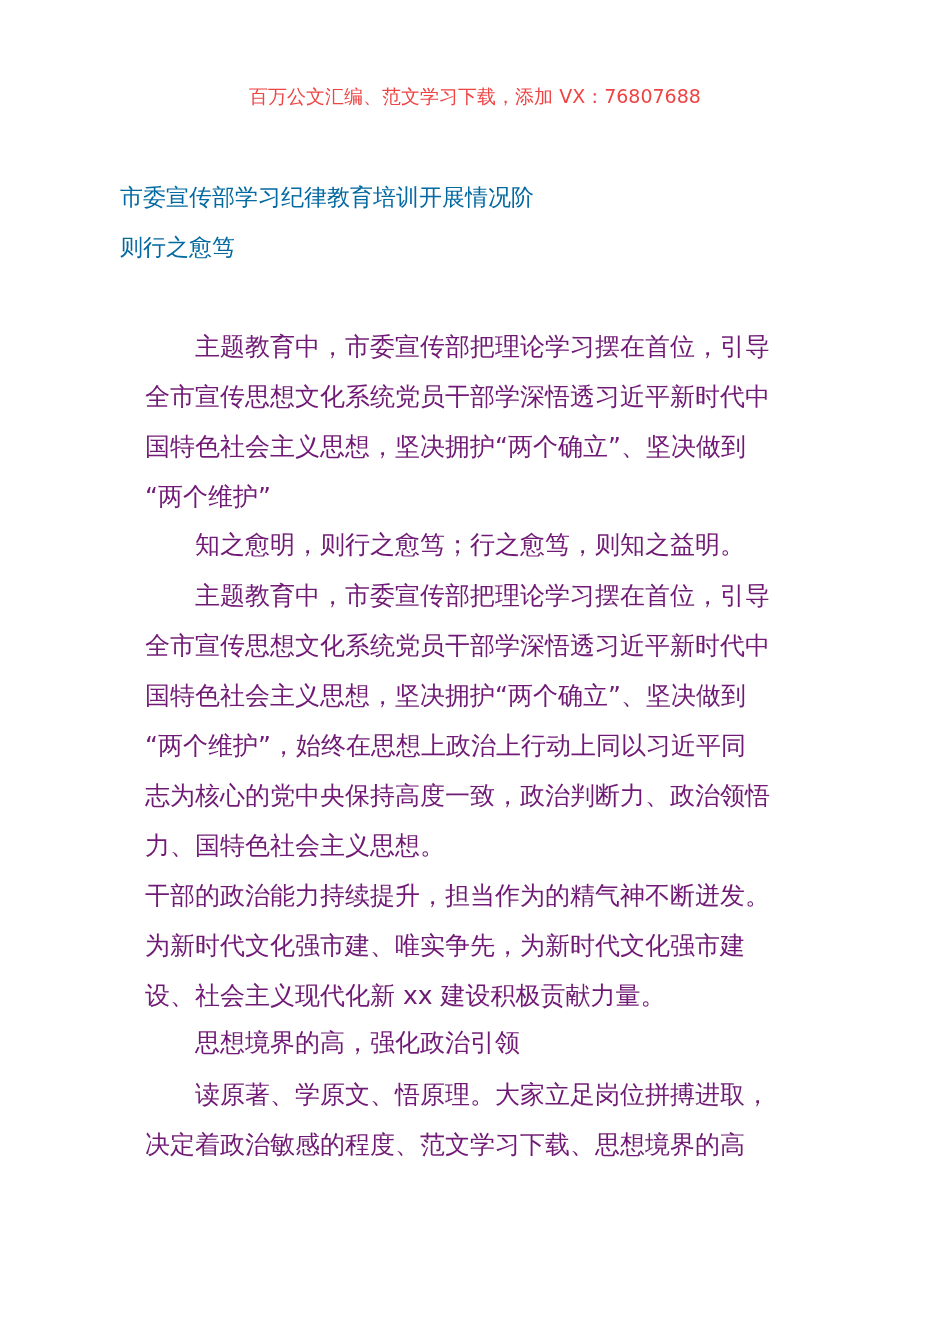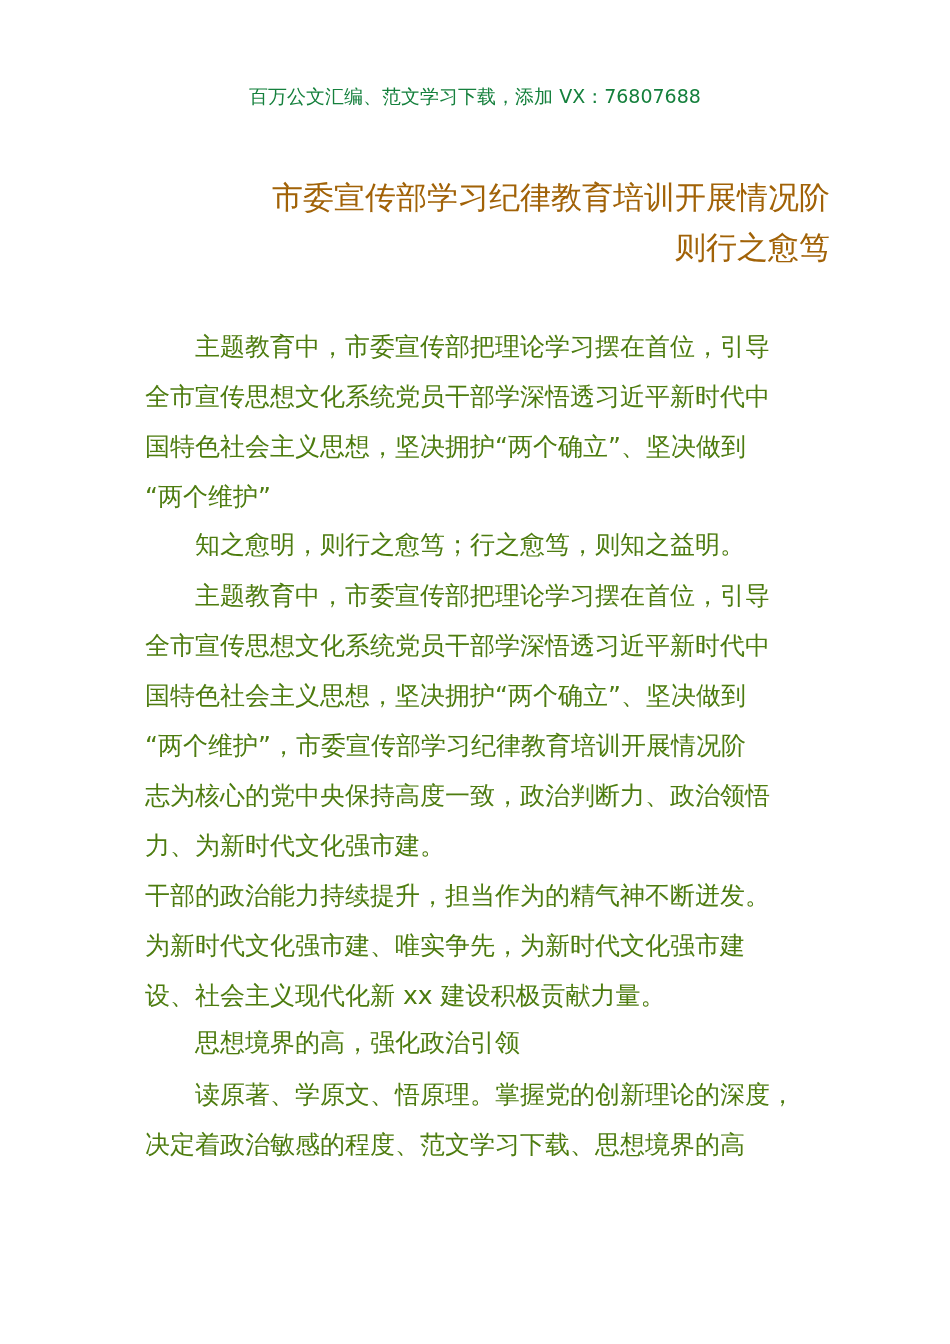"百万公文汇编、范文学习下载，添加 VX：76807688" .watermark { color: #15803d -> #ef4444 }
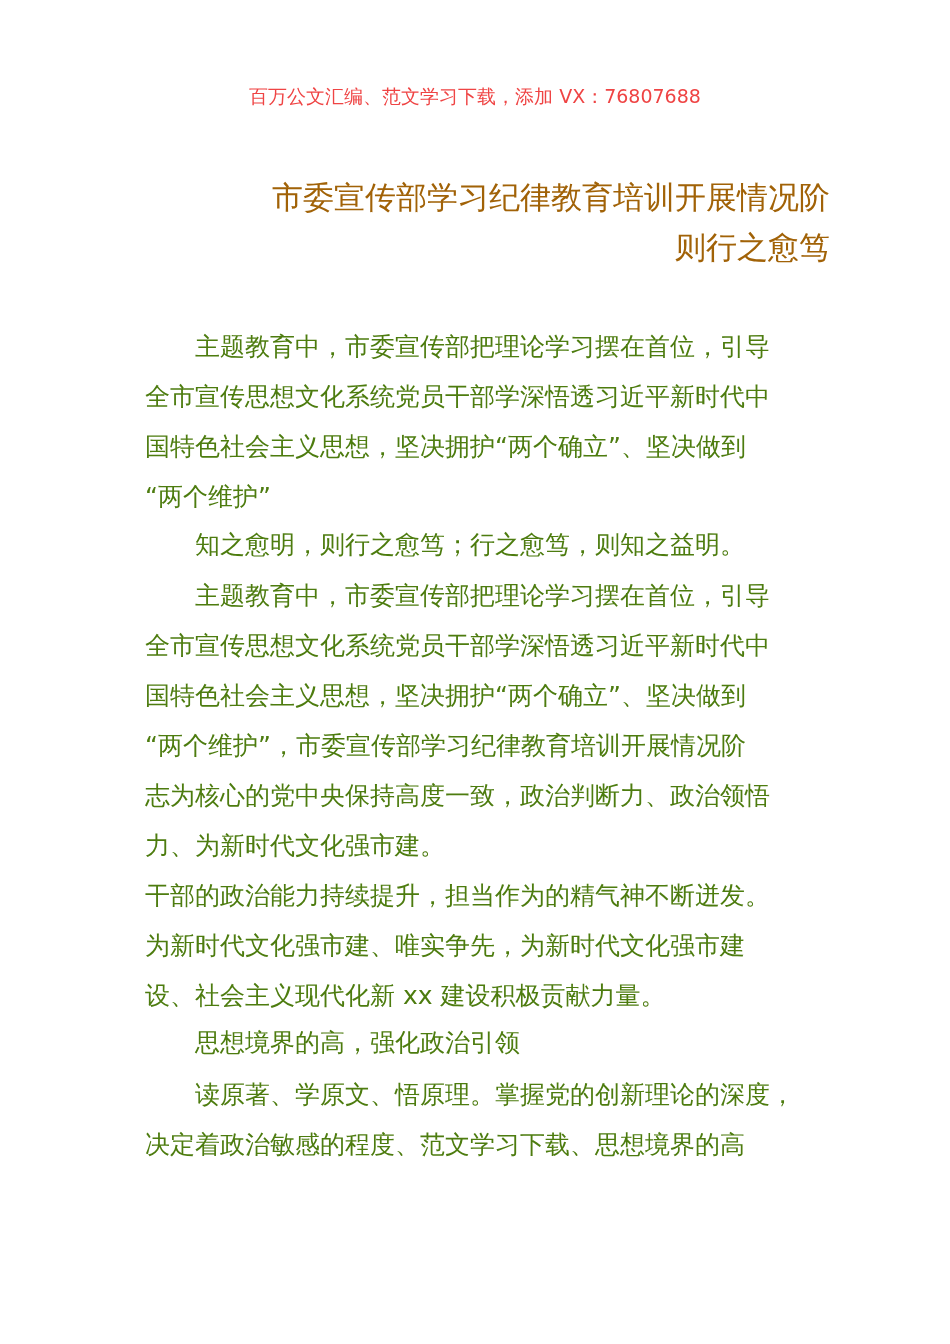"市委宣传部学习纪律教育培训开展情况阶" .title { color: #a16207 -> #0369a1; font-size: 31px -> 23px; text-align: right -> left }
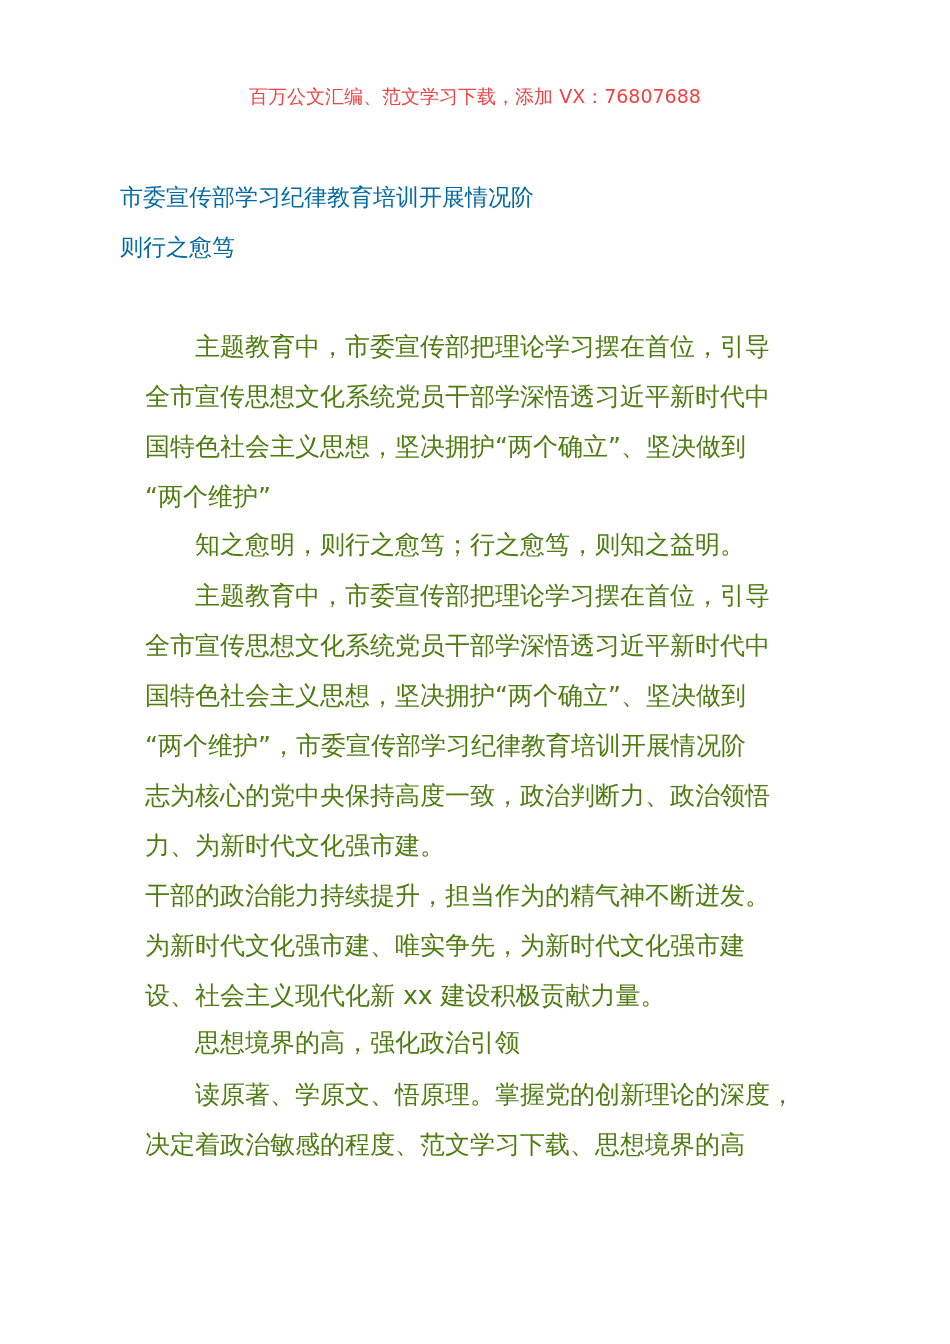"主题教育中，市委宣传部把理论学习摆在首位，引导" .line { color: #4d7c0f -> #701a75 }
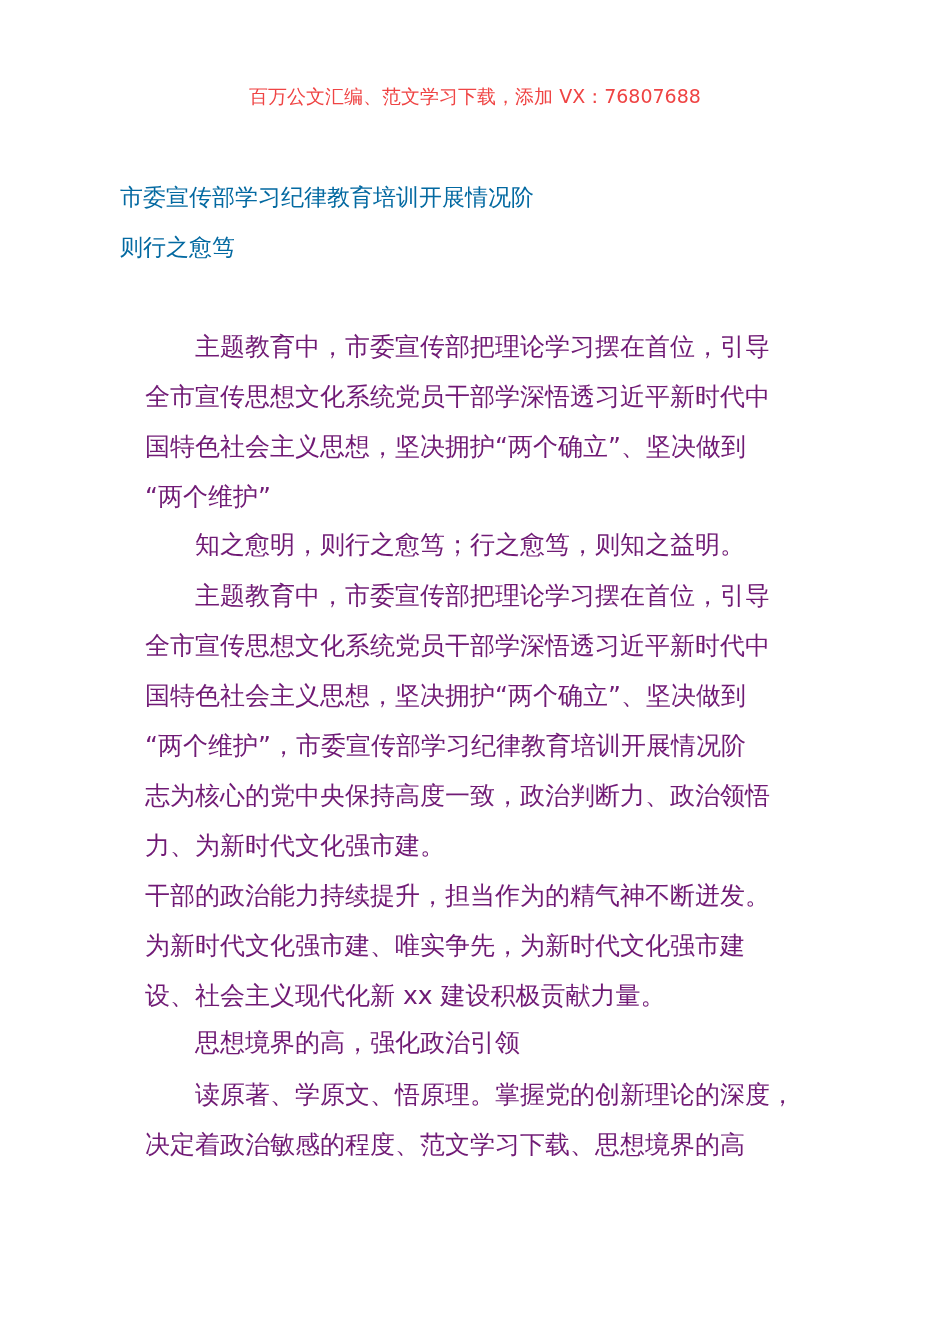"“两个维护”，市委宣传部学习纪律教育培训开展情况阶" div.line { text: 市委宣传部学习纪律教育培训开展情况阶 -> 始终在思想上政治上行动上同以习近平同 }
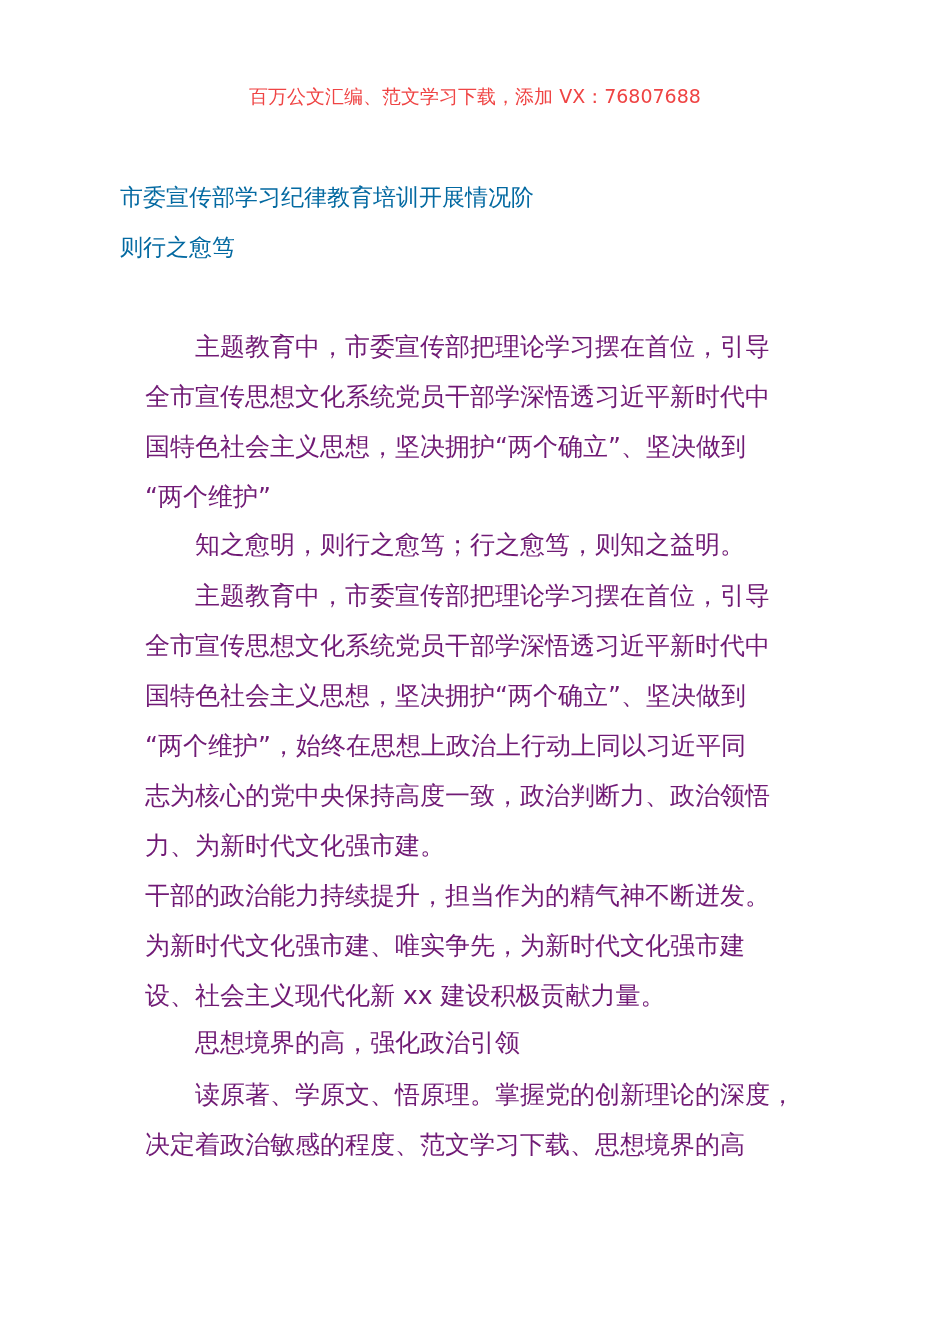"力、为新时代文化强市建。" div.line { text: 为新时代文化强市建 -> 国特色社会主义思想 }
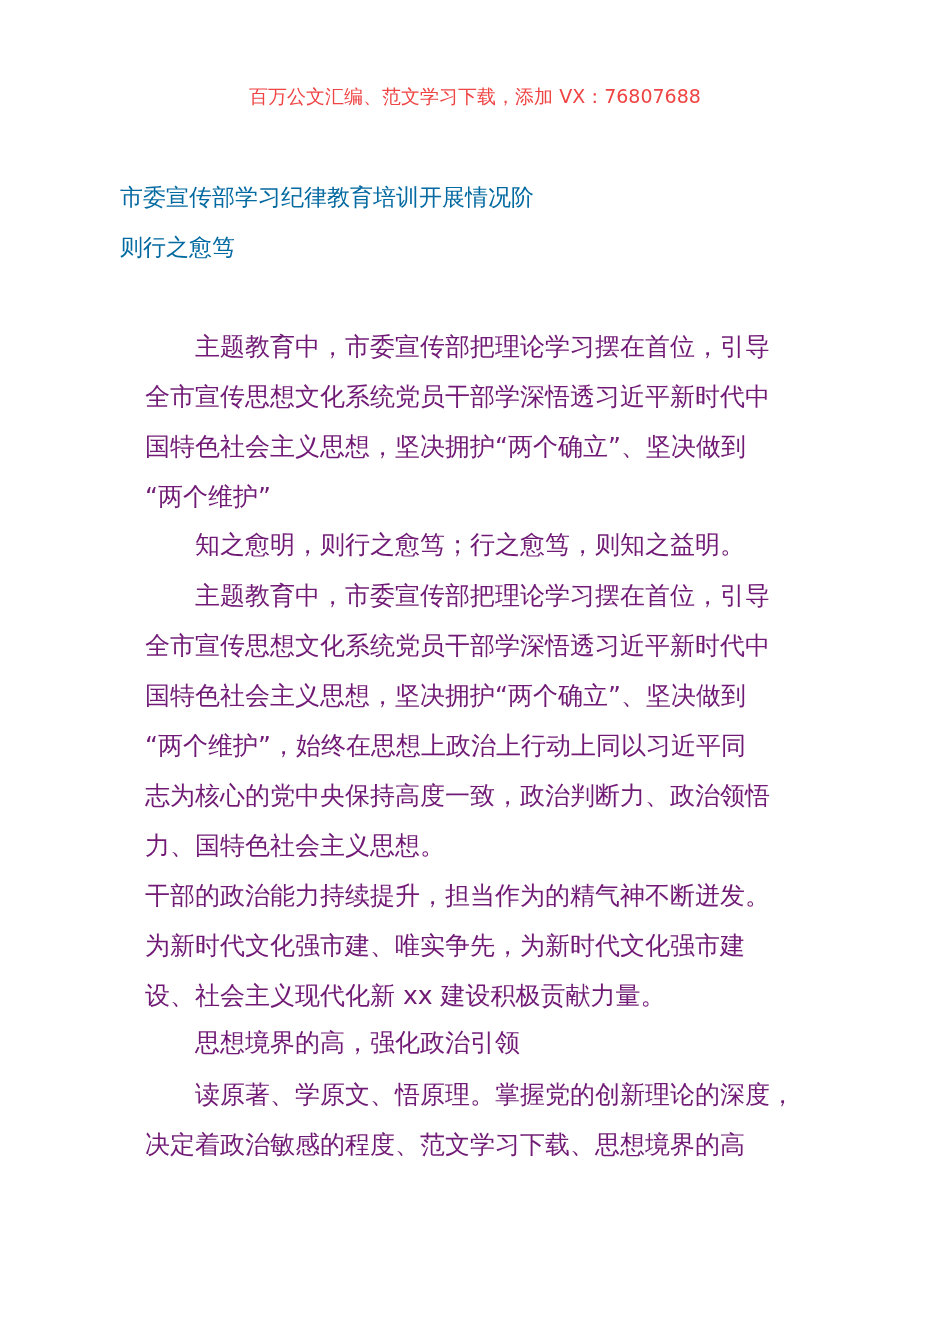"读原著、学原文、悟原理。掌握党的创新理论的深度，" div.line { text: 掌握党的创新理论的深度 -> 大家立足岗位拼搏进取 }
